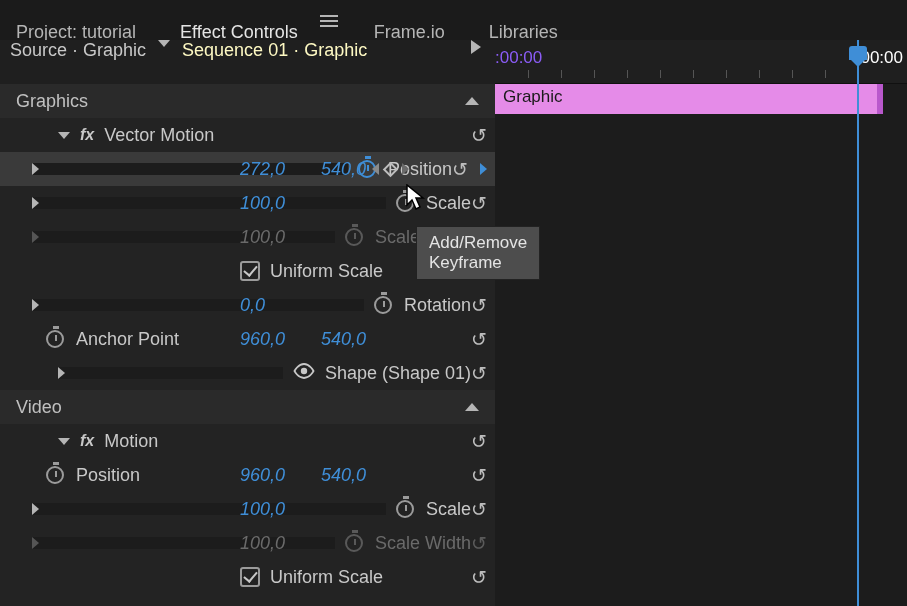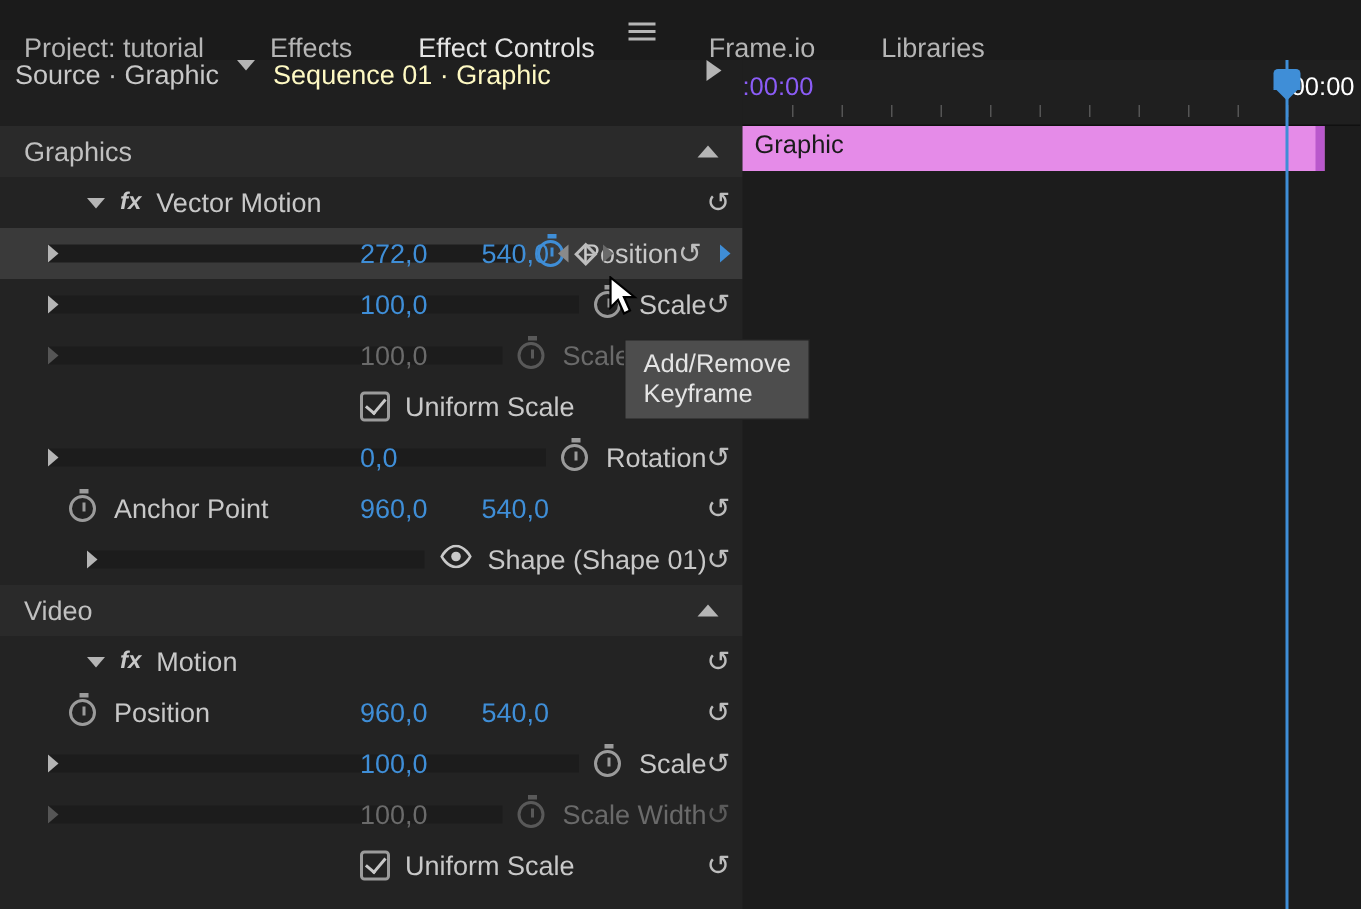"Effects" div.tab { html: <div>Effects</div> -> none }
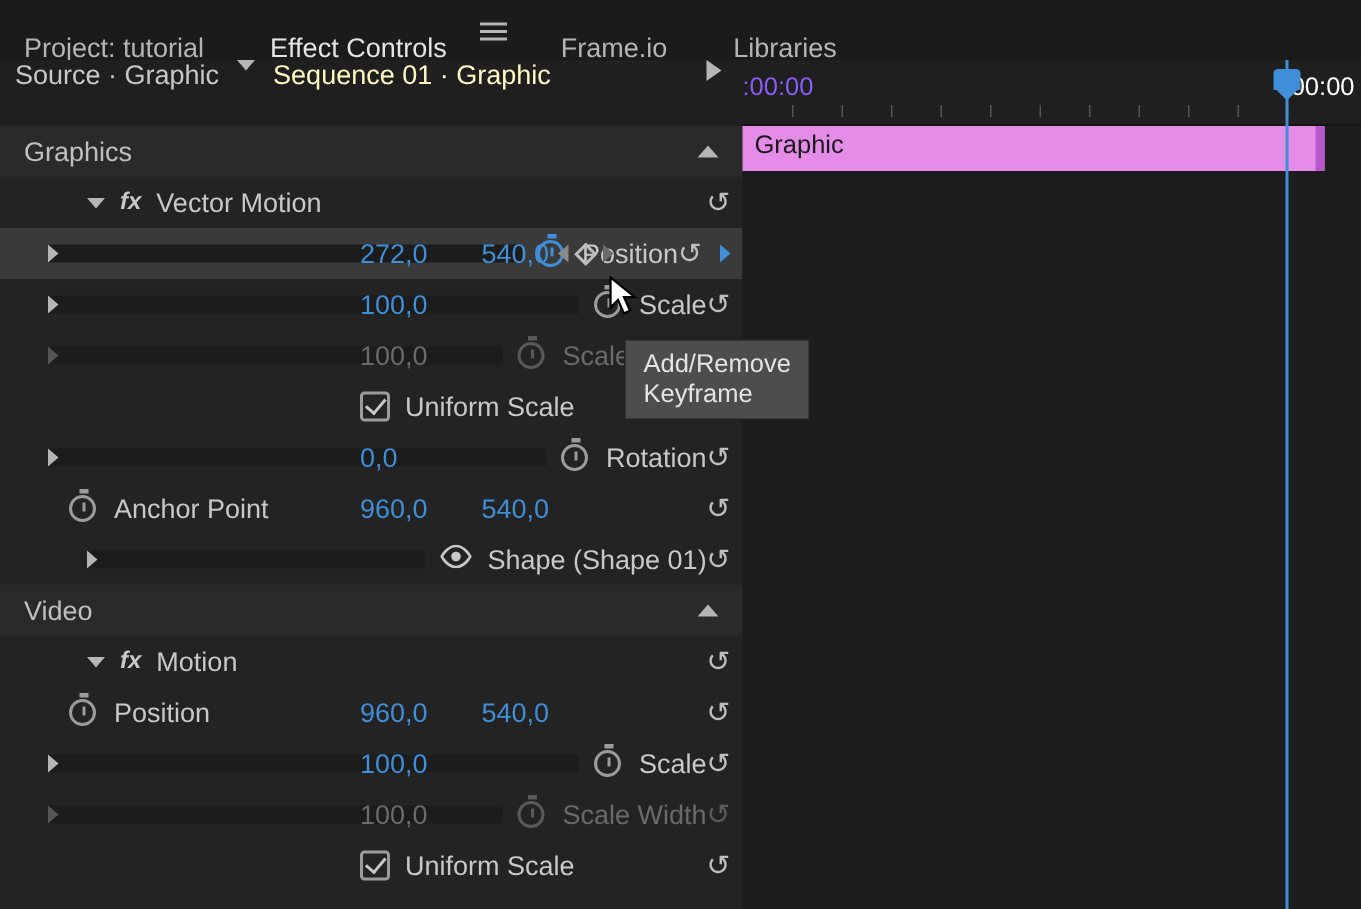"272,0" .val { font-style: none -> italic }
